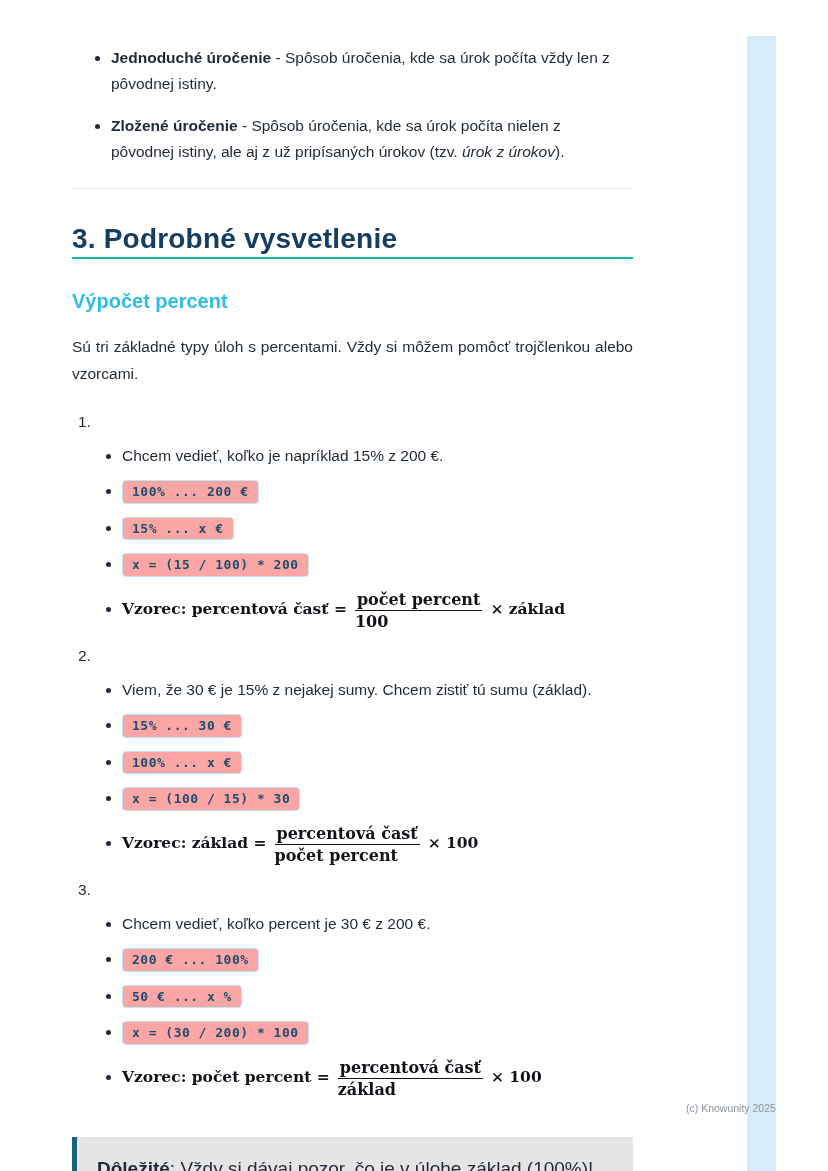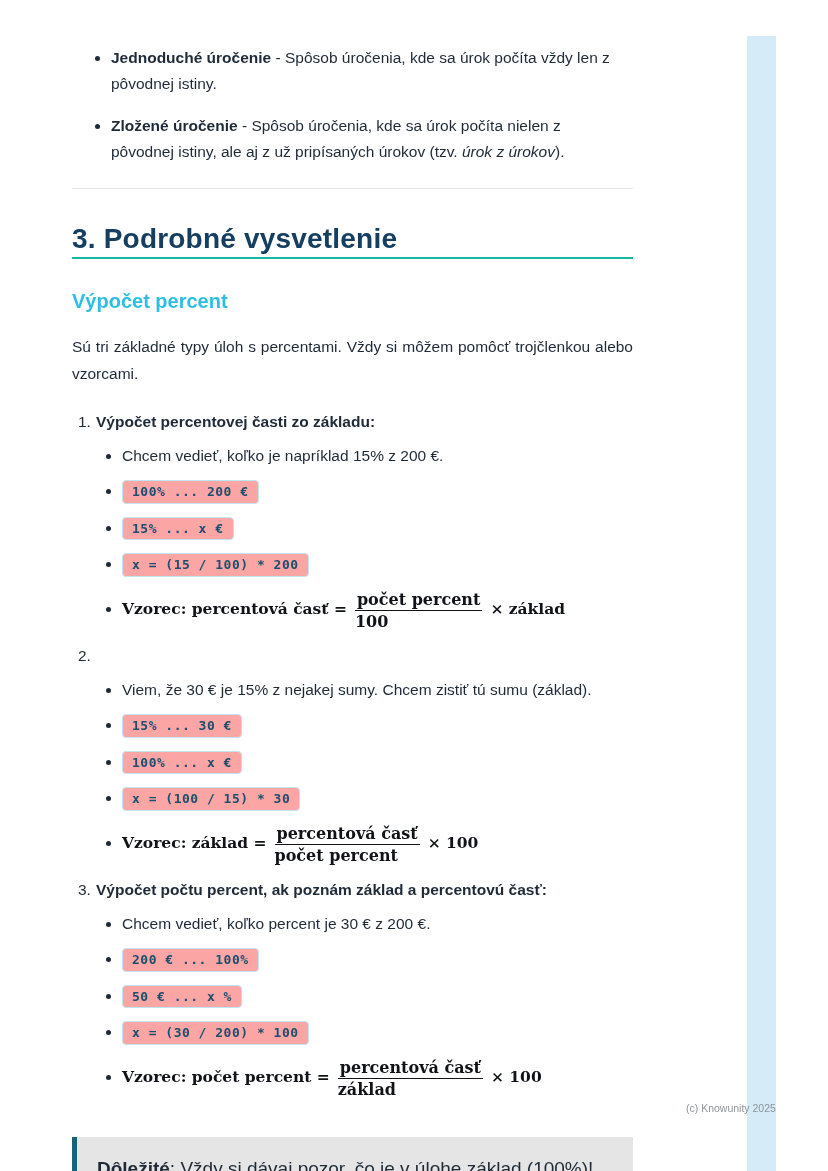"Výpočet percentovej časti zo základu:" span.task-title { html: <span>Výpočet percentovej časti zo základu:</span> -> none }
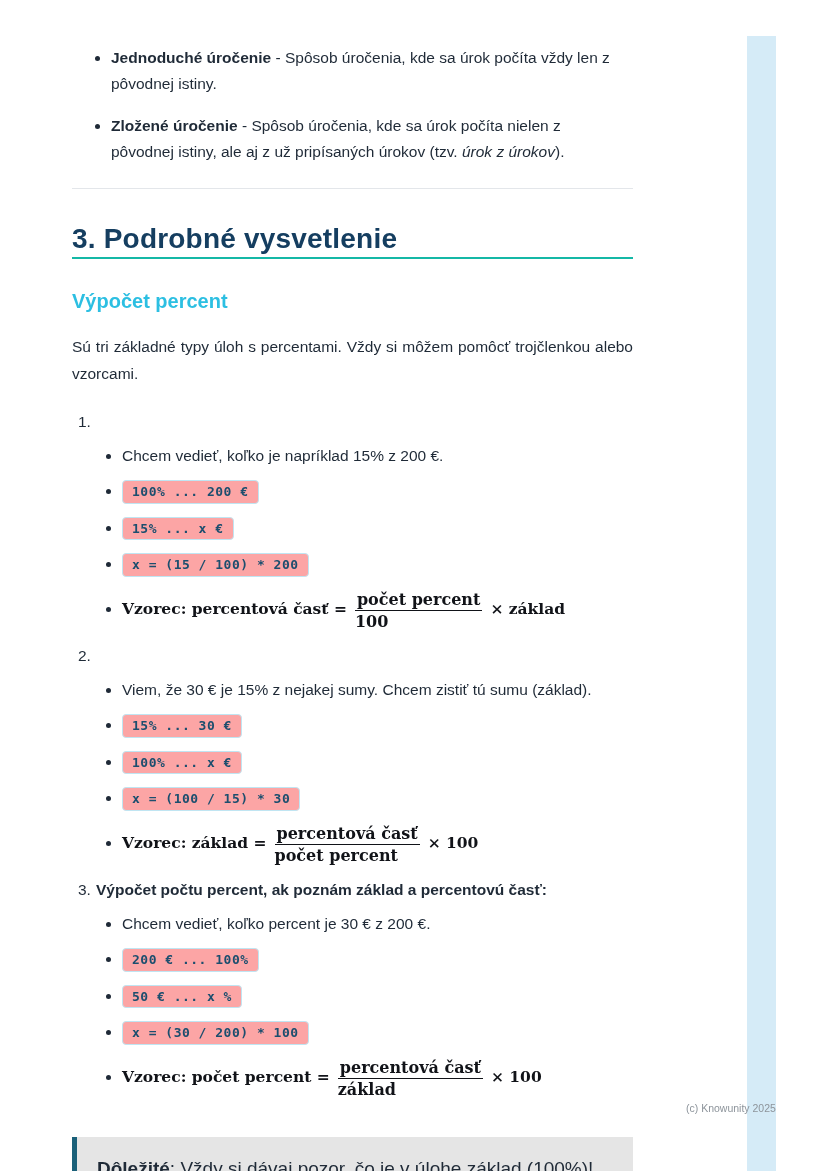"Výpočet počtu percent, ak poznám" span.task-title { html: <span>Výpočet počtu percent, ak poznám základ a percentovú časť:</span> -> none }
